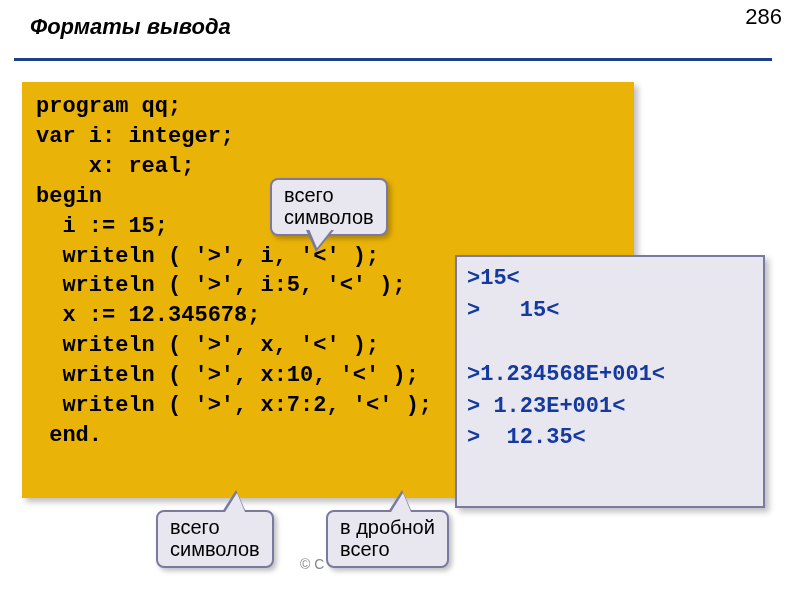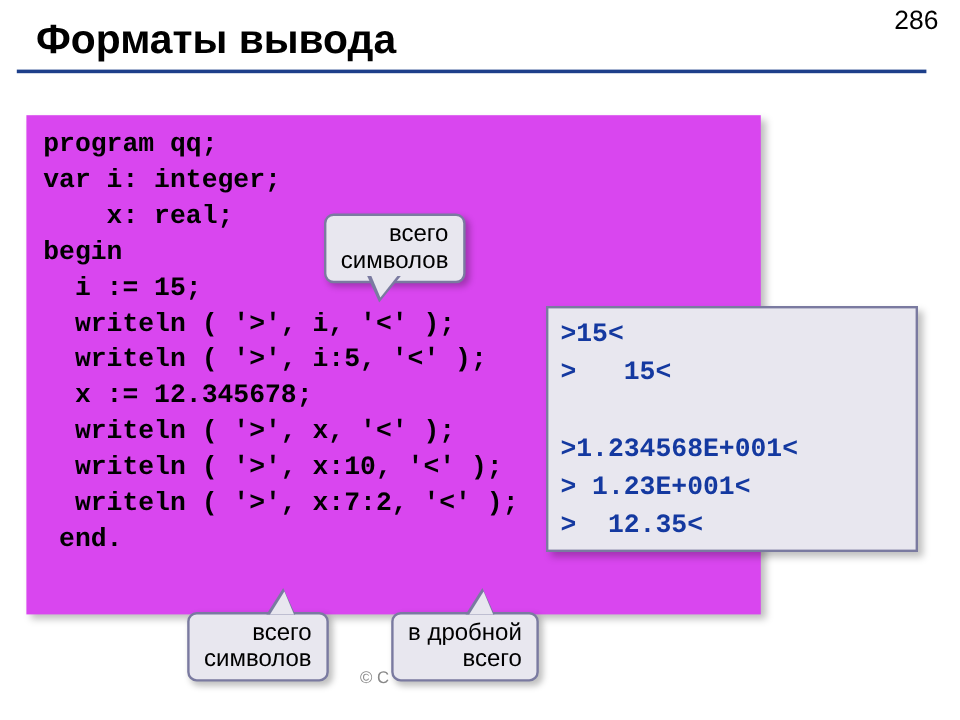"Форматы вывода" .title { font-size: 34px -> 22px; font-style: none -> italic }
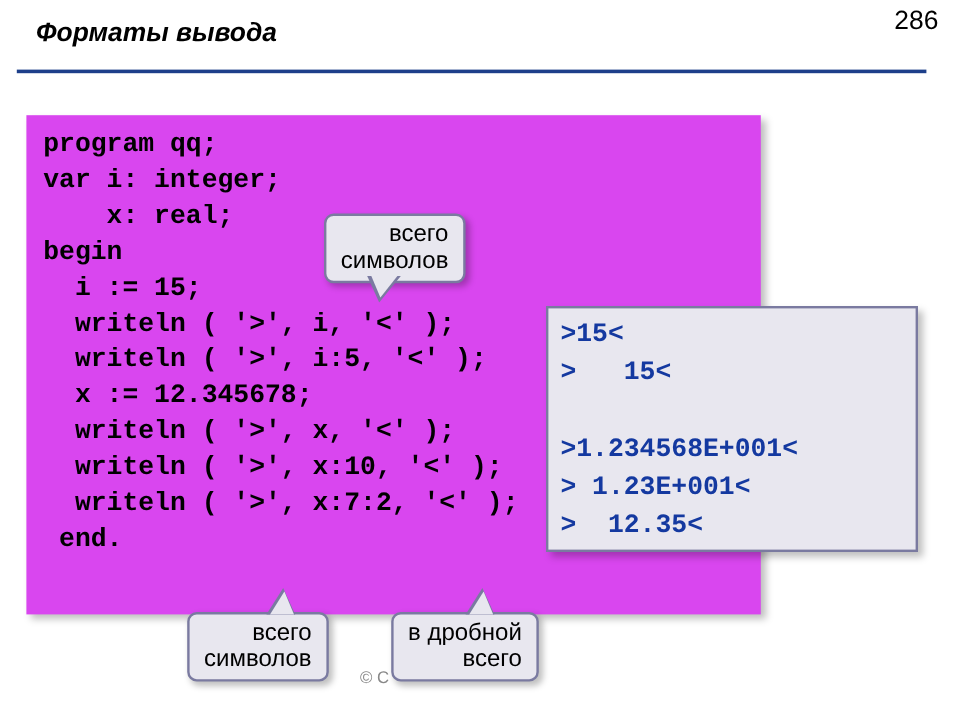"program qq;" .code-box { background: #d946ef -> #eab308; top: 96px -> 82px }
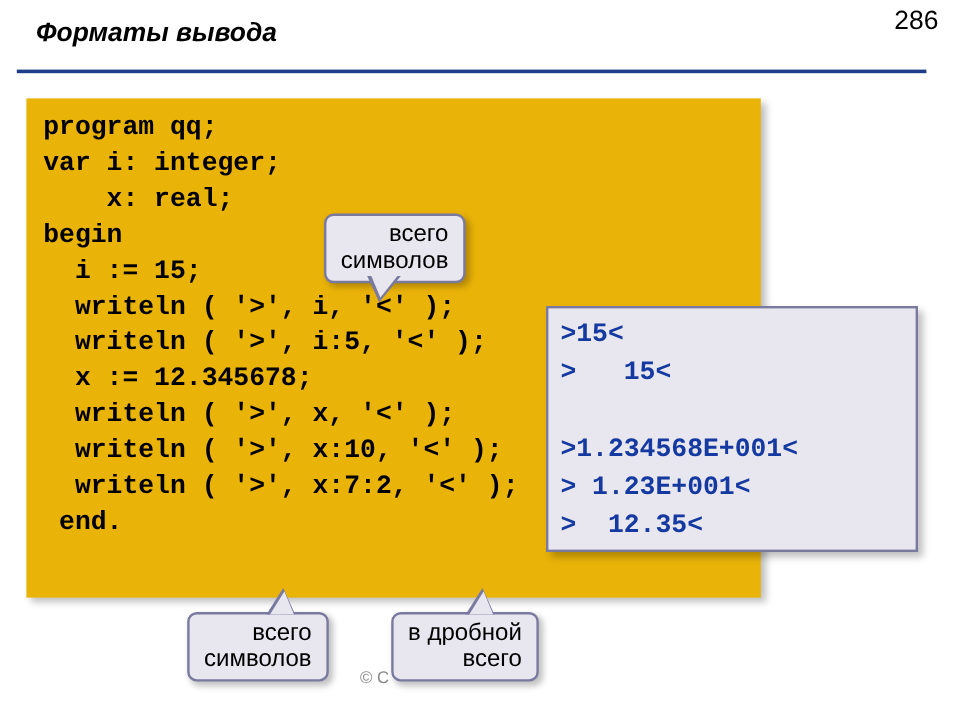"всего" .callout { text-align: right -> left }
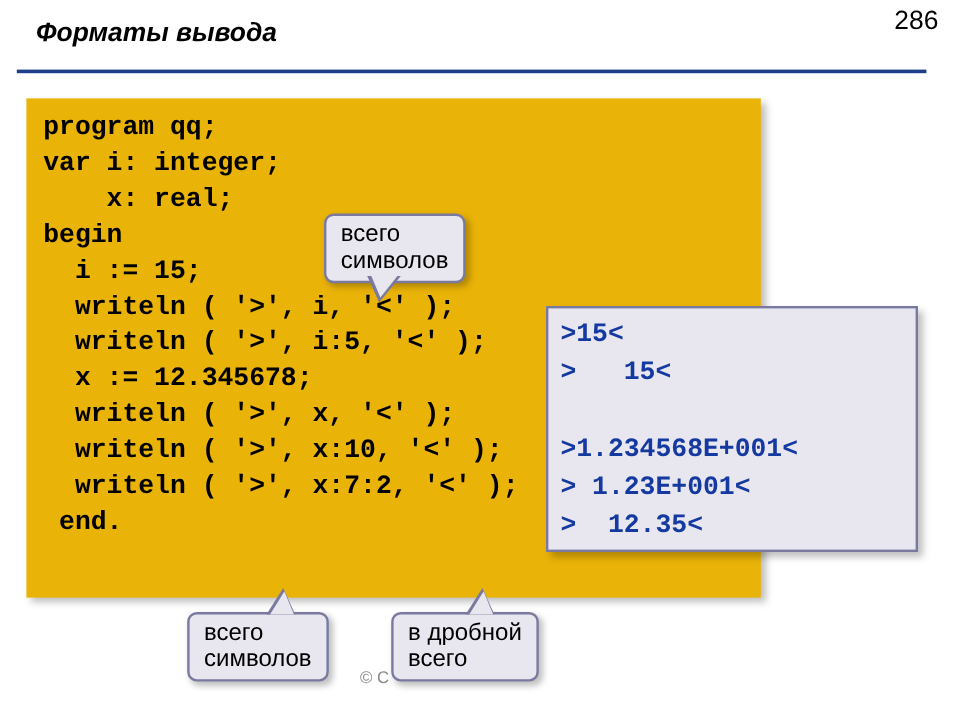">15<" .output-box { height: 205px -> 253px }
